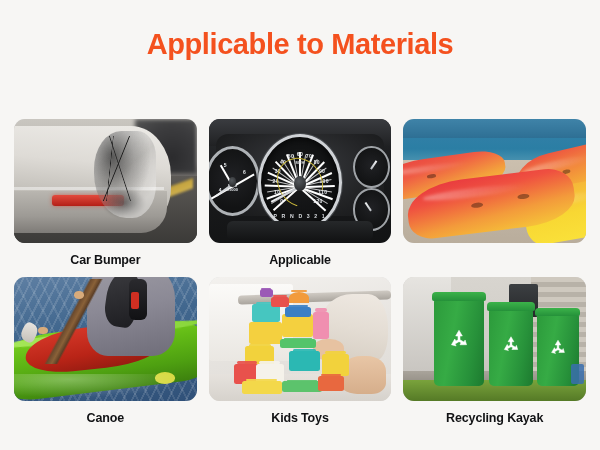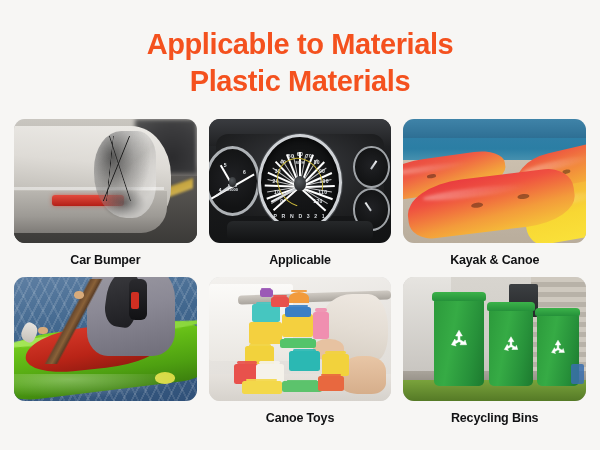"Plastic Materials" span.tline { html: <span>Plastic Materials</span> -> none }
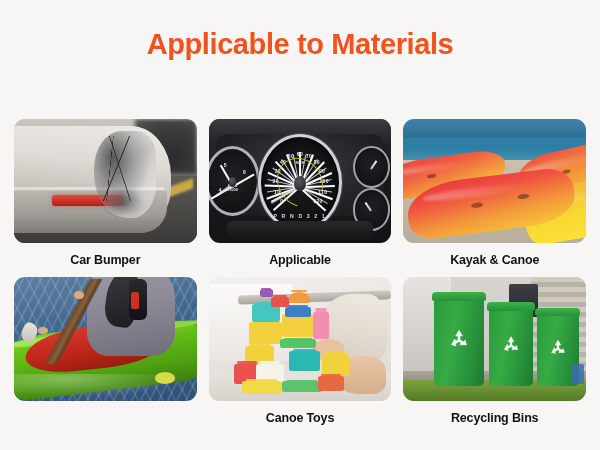"Kayak & Canoe" div.card-label { html: <div>Kayak &amp; Canoe</div> -> none }
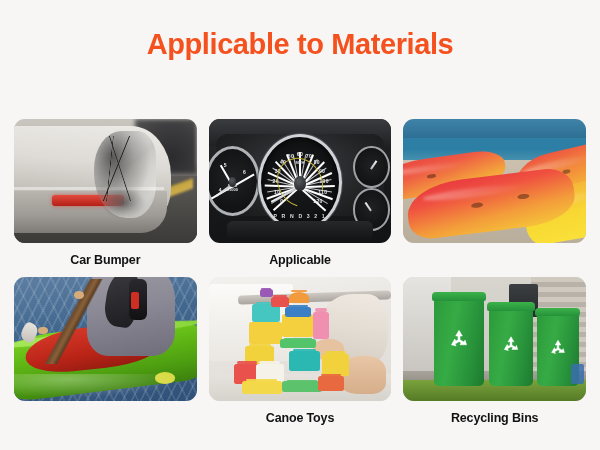"Canoe" div.card-label { html: none -> <div>Canoe</div> }
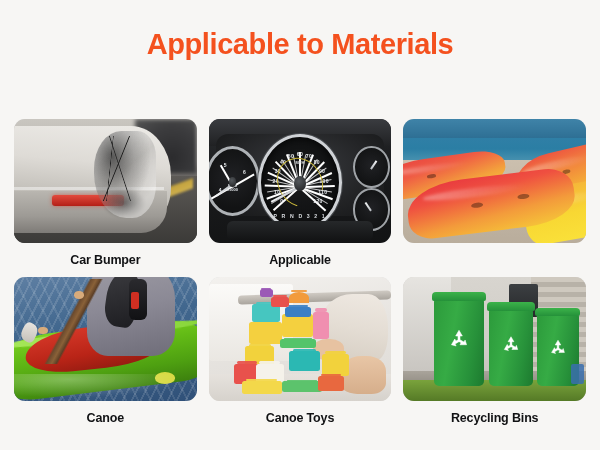"Canoe Toys" div.card-label { text: Canoe -> Kids }
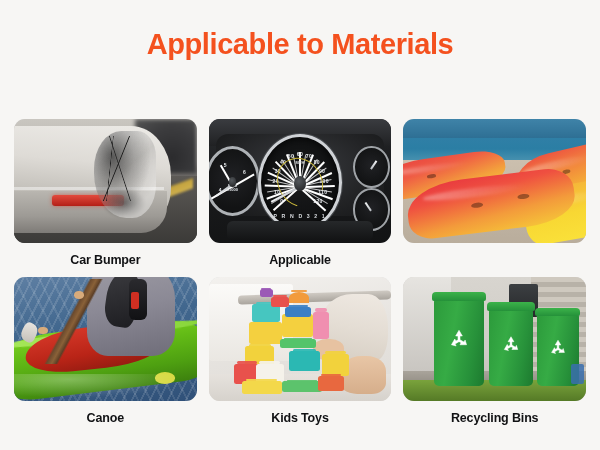"Recycling Bins" div.card-label { text: Bins -> Kayak }
